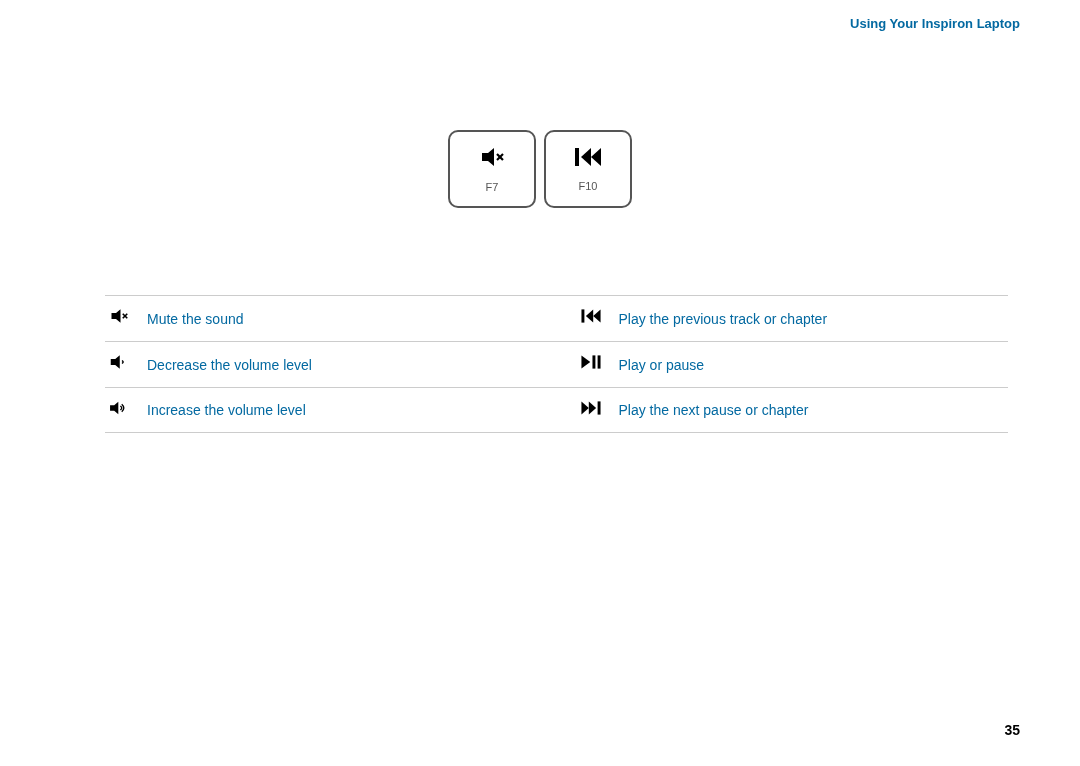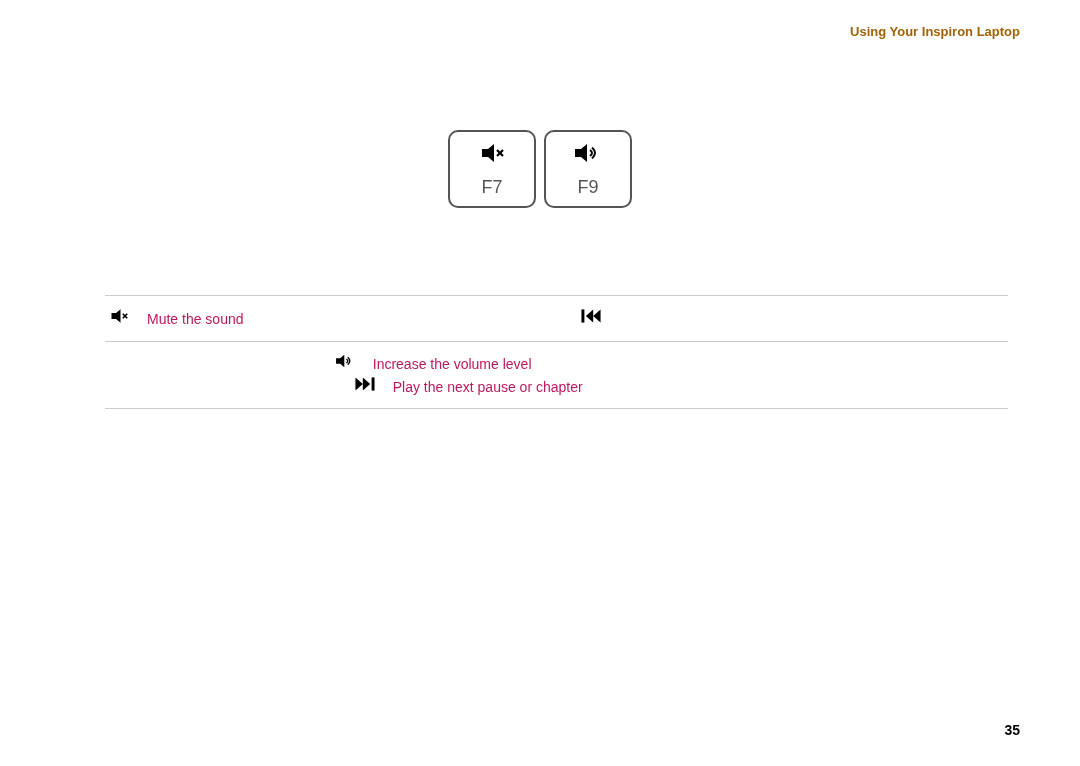"Using Your Inspiron Laptop" .page-header { color: #a16207 -> #0369a1; top: 24px -> 16px }
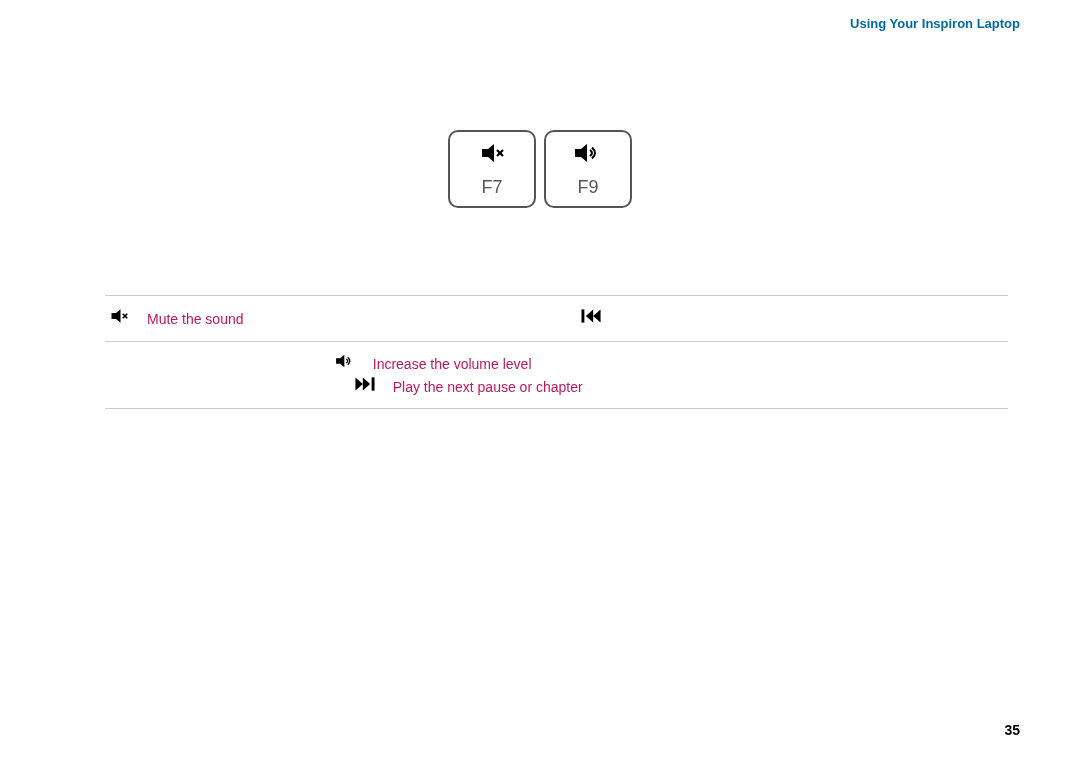"F7" .key-label { font-size: 18px -> 11px }
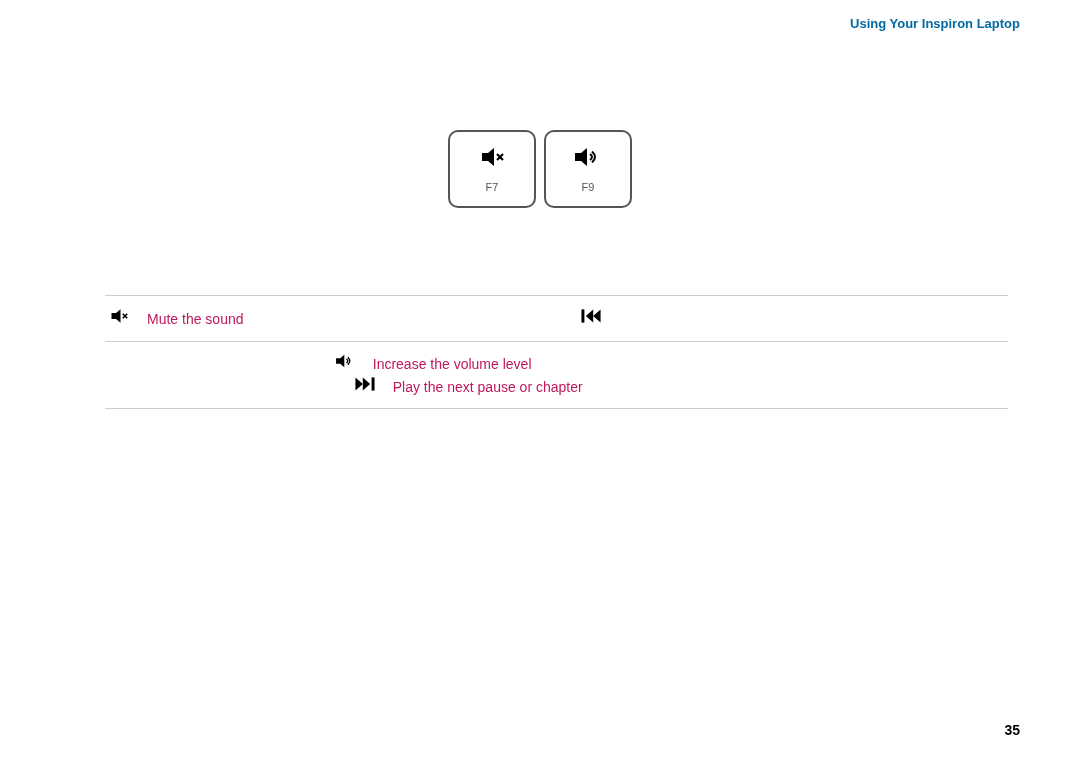"F9" div.key-wrapper { html: <div> <div> <span> <svg> <polygon></polygon> <path></path> <path></path> </svg> </span> <span>F9</span> </div> </div> -> none }
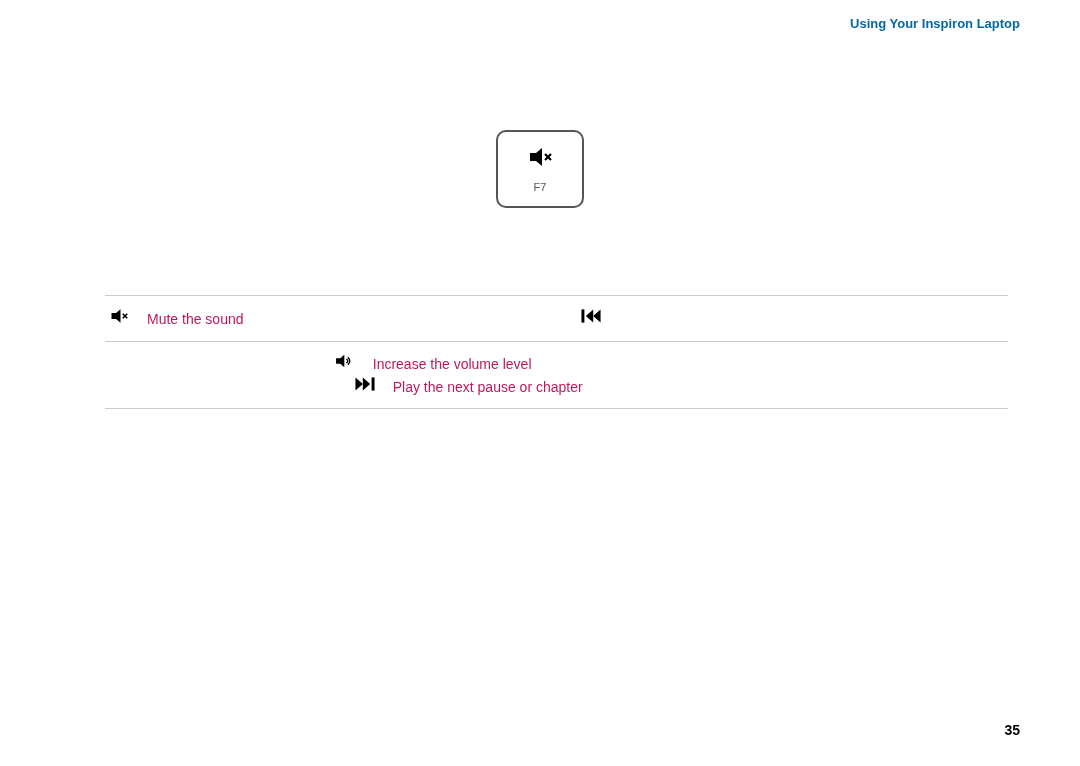"F10" div.key-wrapper { html: none -> <div> <div> <span> <svg> <rect></rect> <polygon></polygon> <polygon></polygon> </svg> </span> <span>F10</span> </div> </div> }
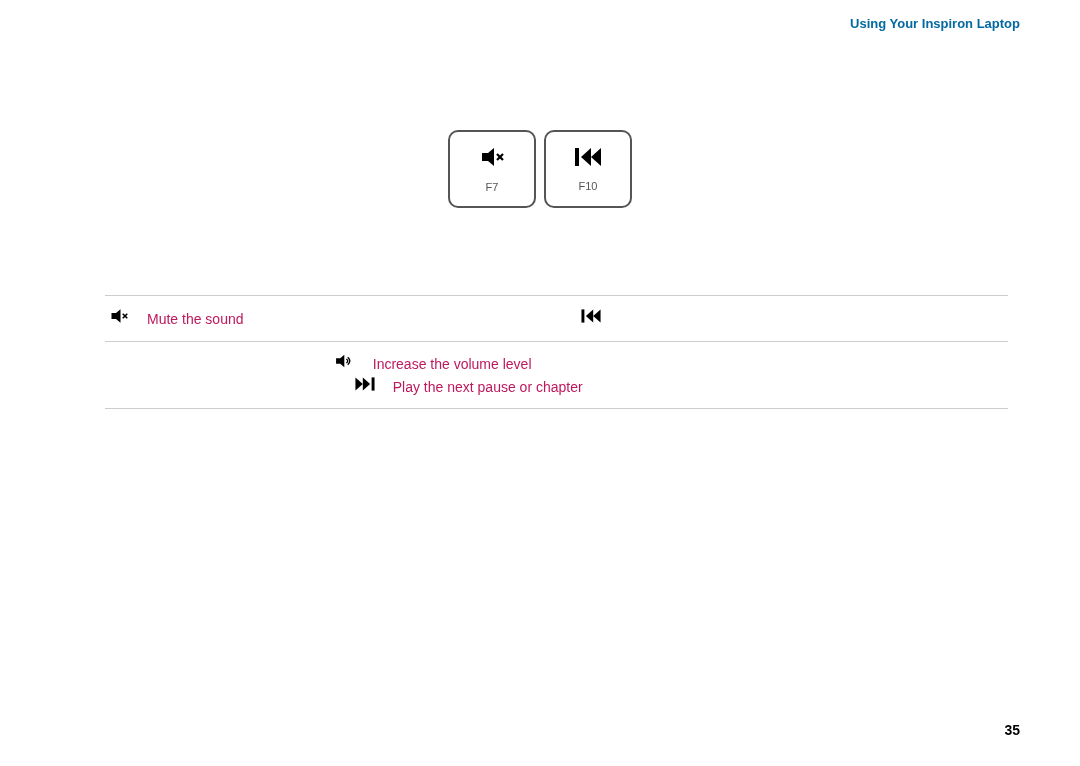"Mute the sound" .row-text { color: #be185d -> #0369a1 }
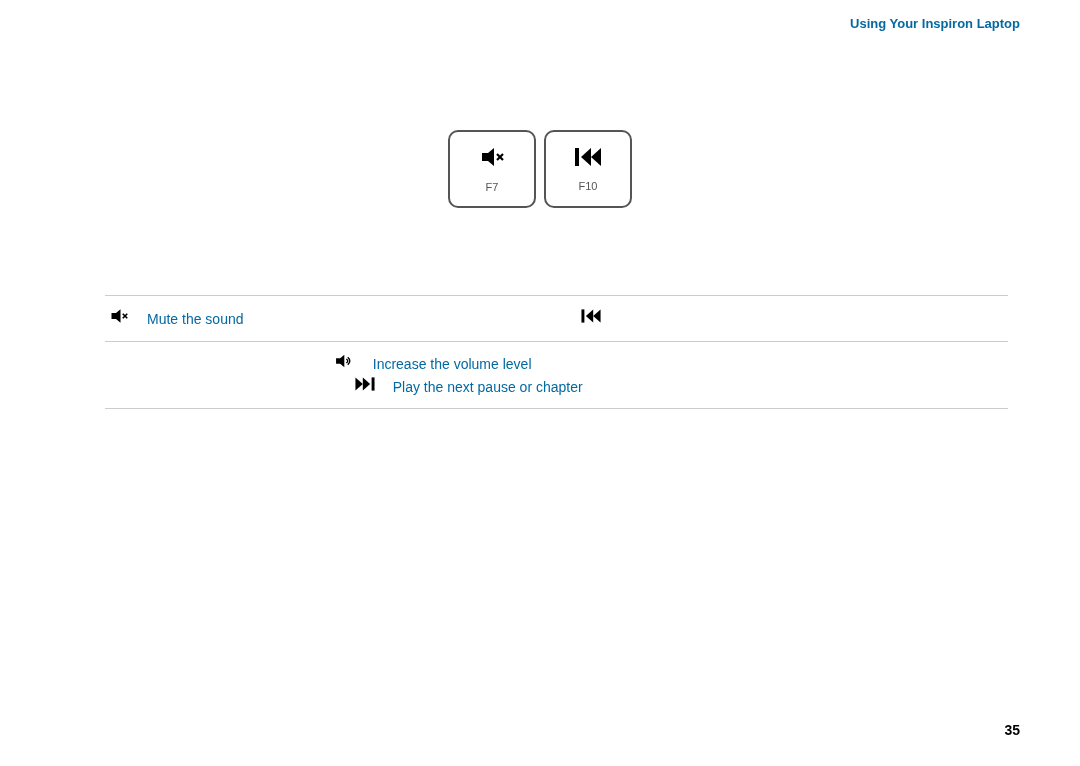"Play the previous track or" span.row-text { html: none -> <span>Play the previous track or chapter</span> }
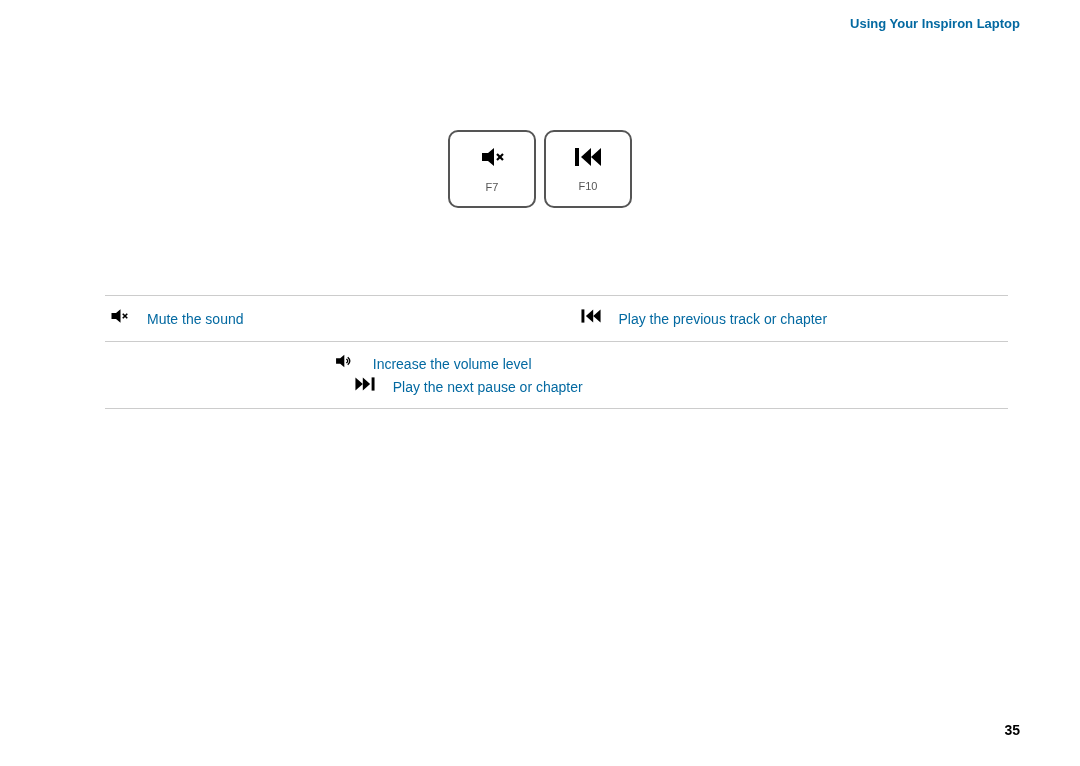"Decrease the volume level" div.table-row { html: none -> <div> <div> <span> <svg> <polygon></polygon> <path></path> </svg> </span> <span>Decrease the volume level</span> </div> <div> <span> <svg> <polygon></polygon> <rect></rect> <rect></rect> </svg> </span> <span>Play or pause</span> </div> </div> }
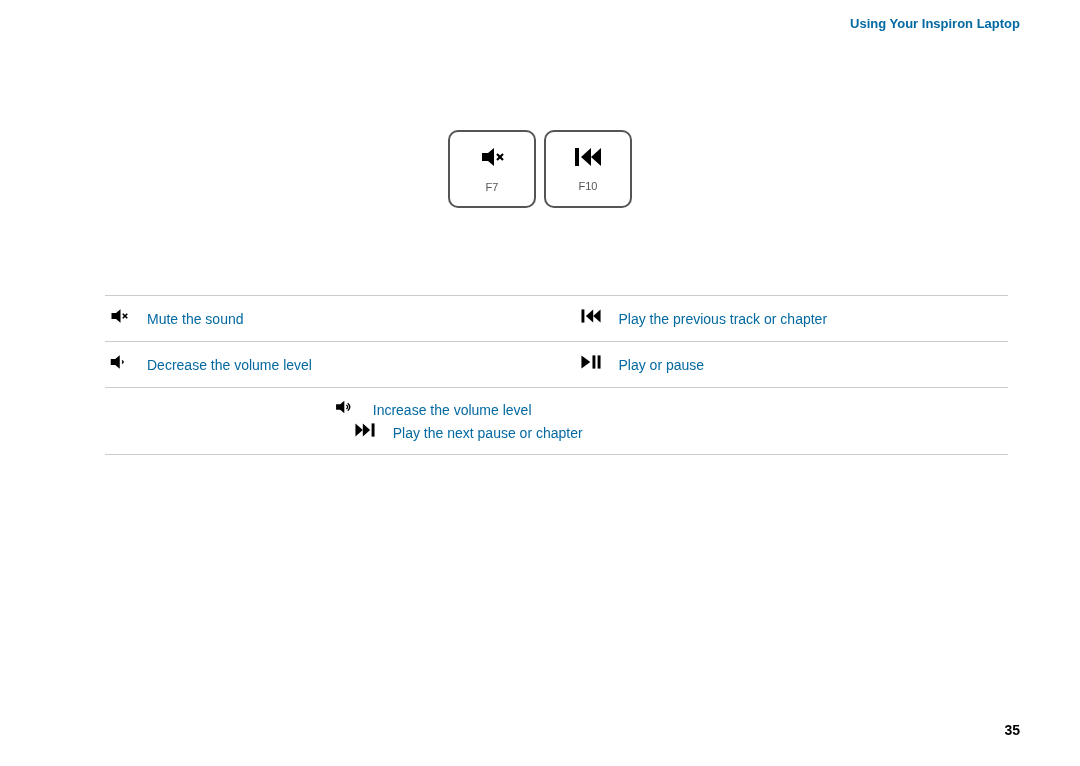"Increase the volume level" .table-row:last-child { flex-direction: column -> none }
